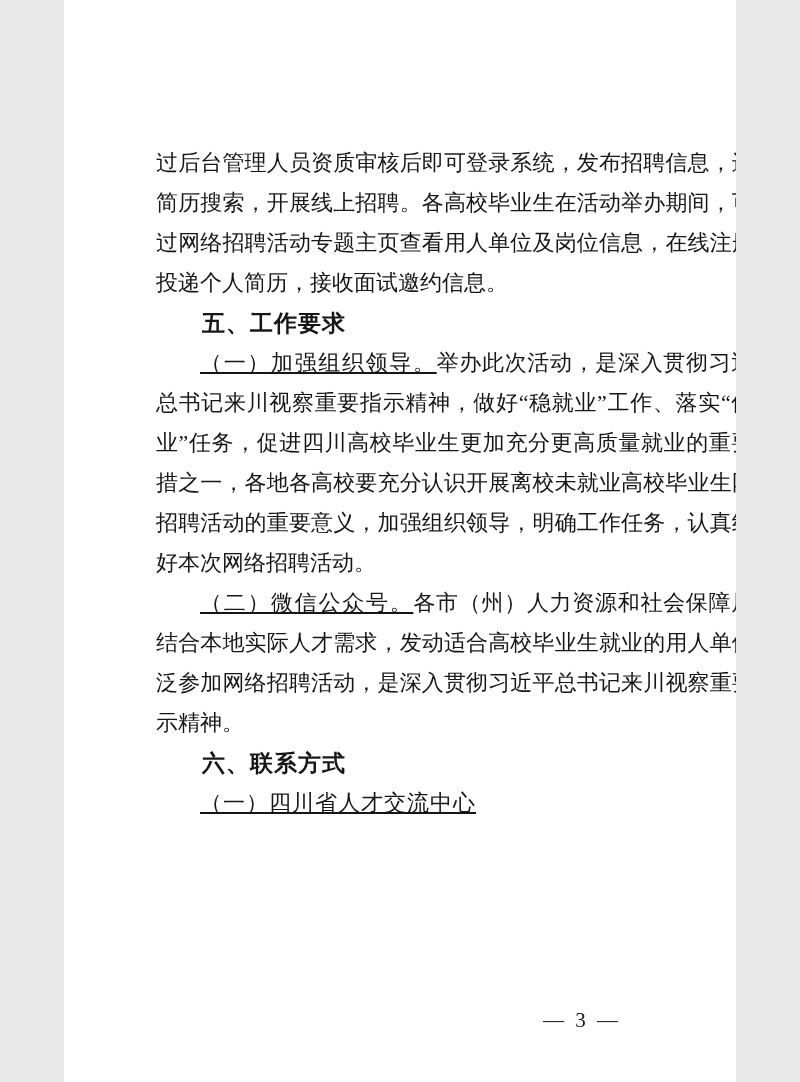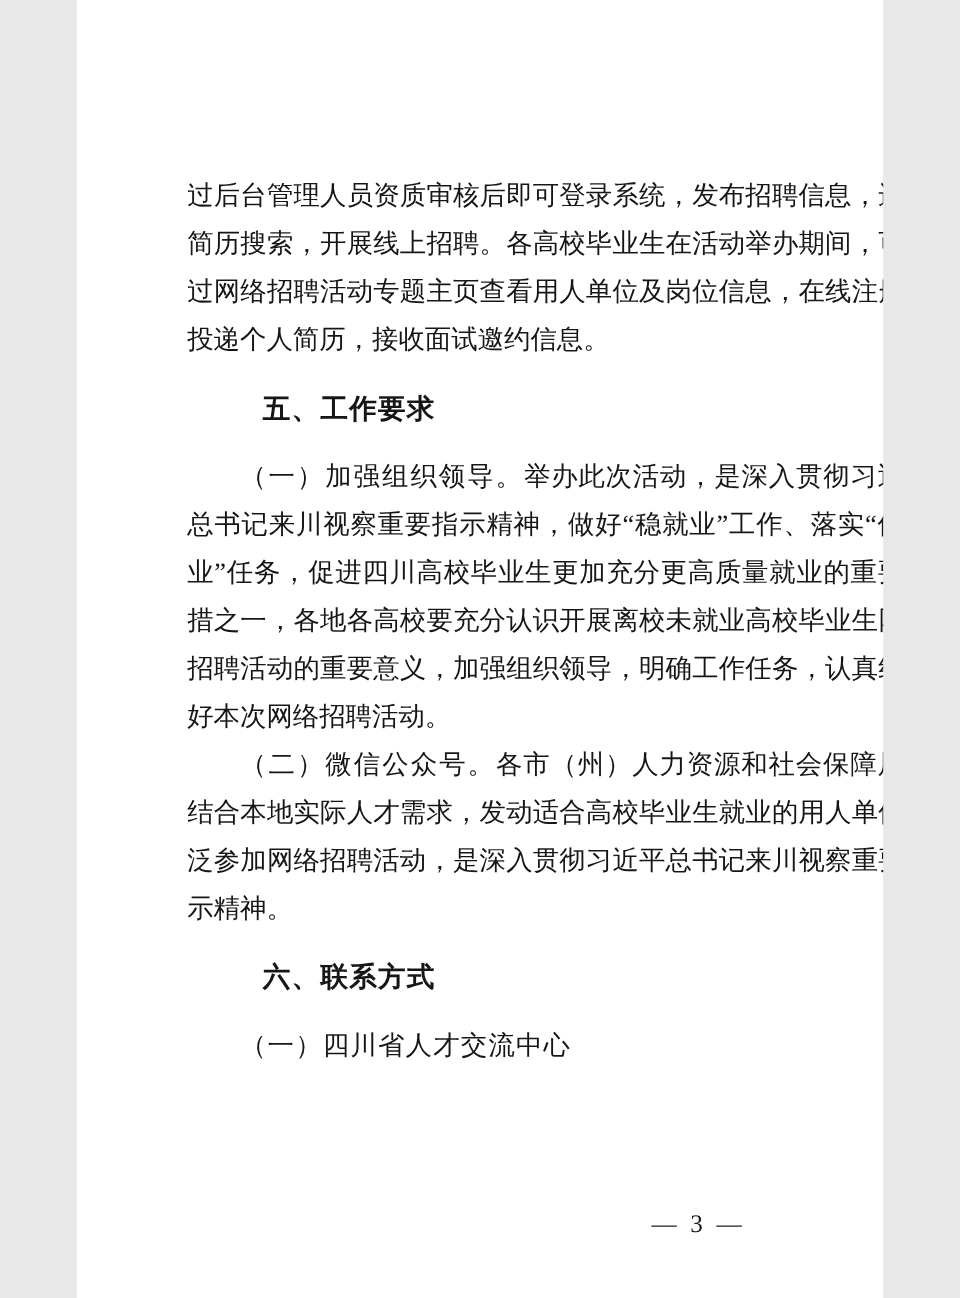"五、工作要求" .section-heading { margin: 17px -> 0 }
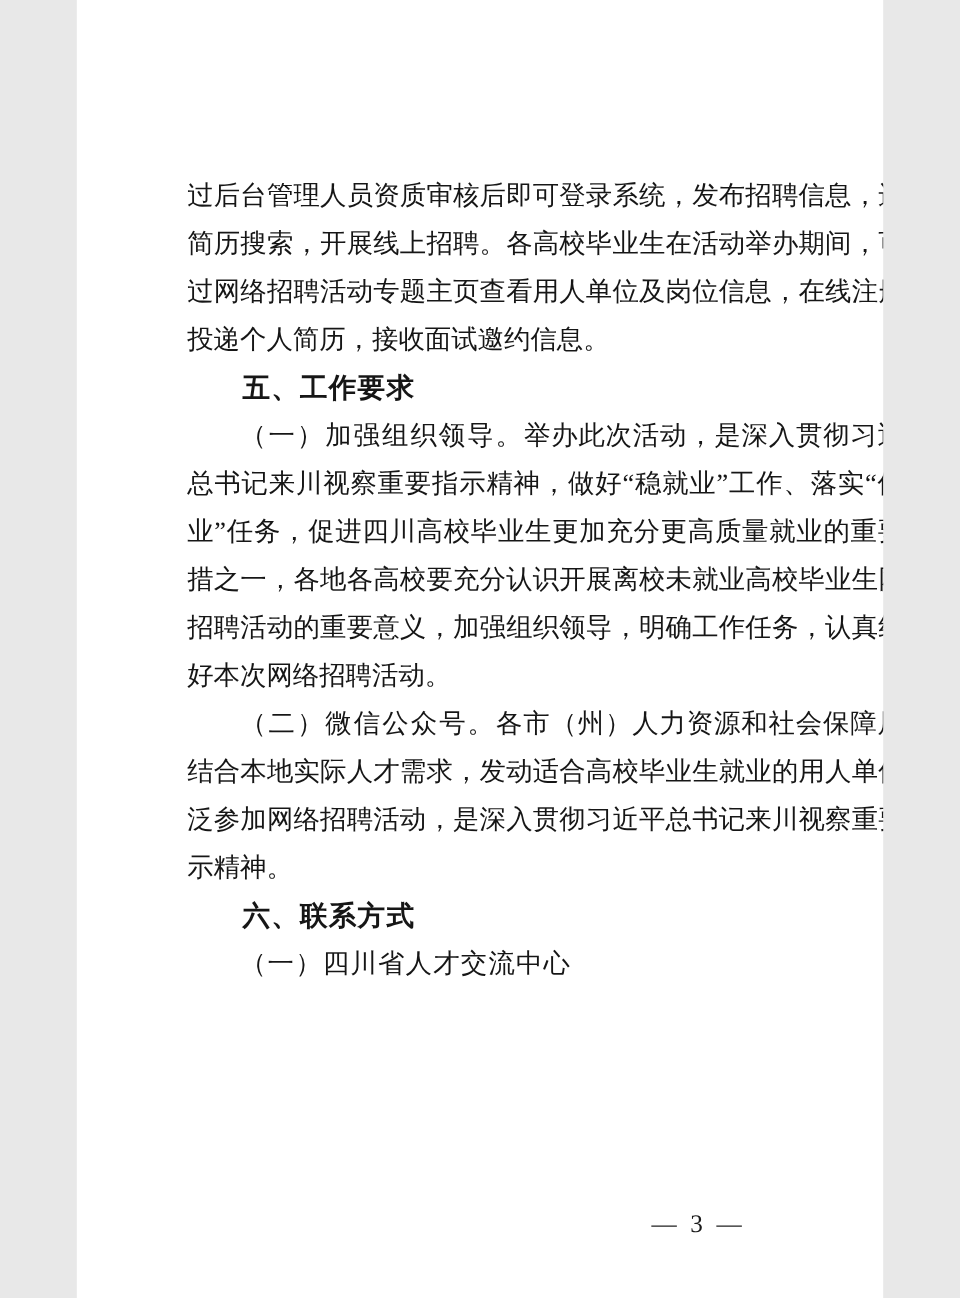"（一）加强组织领导。" .kaiti-lead { text-decoration: none -> underline }
